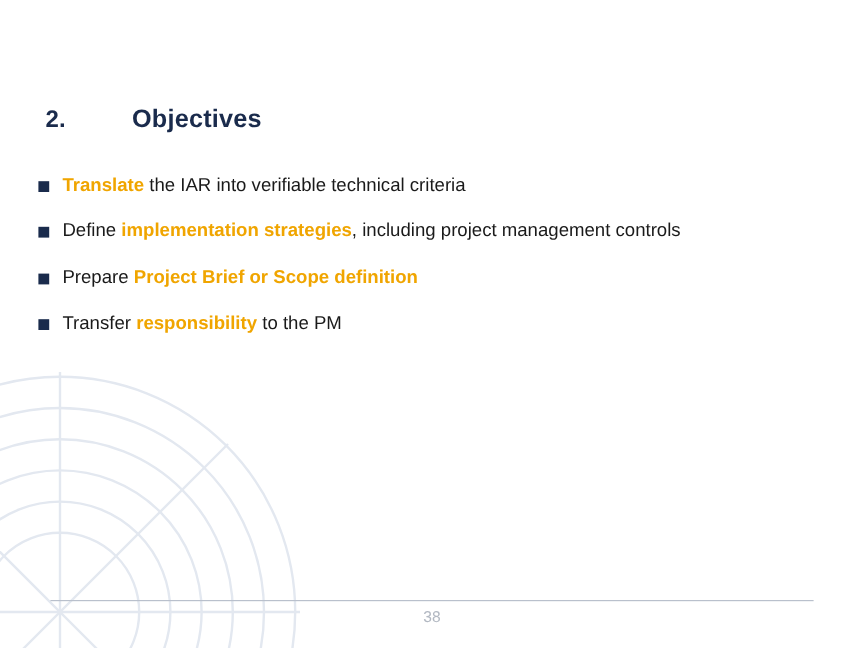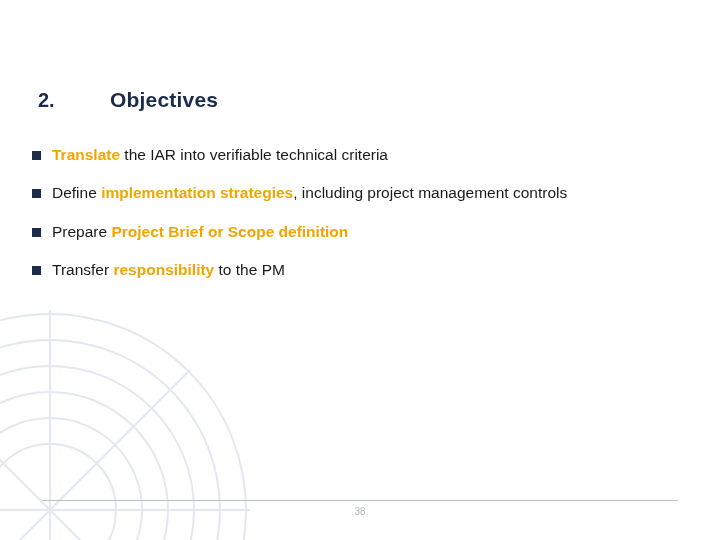"38" .page-number { font-size: 10px -> 13px }
